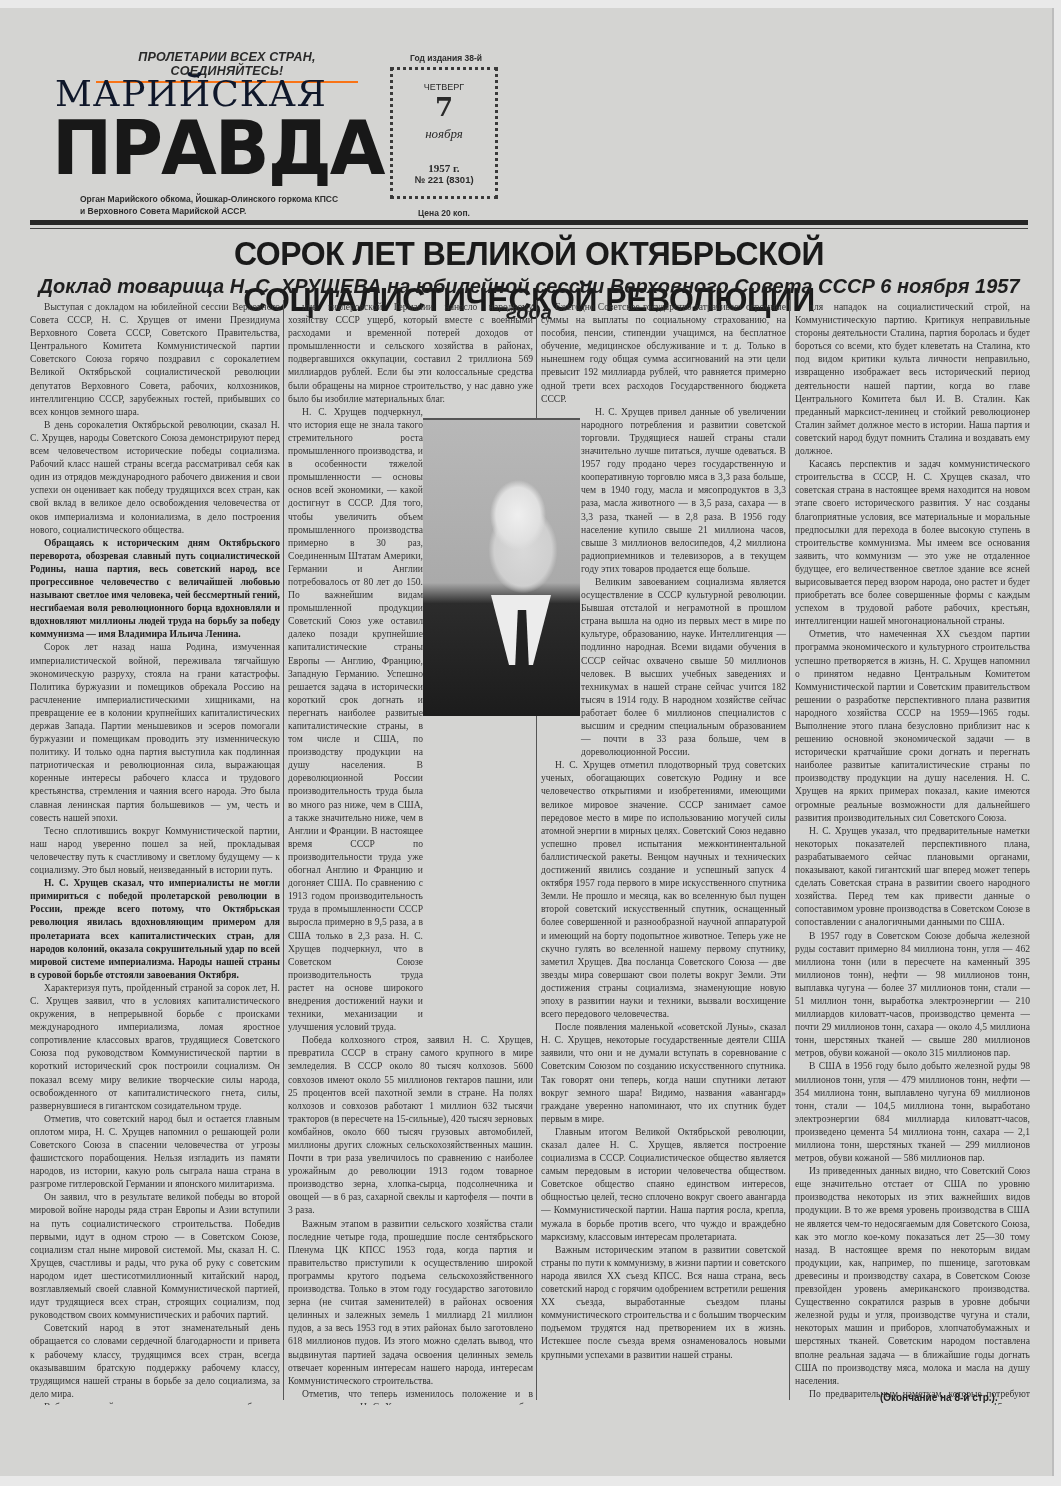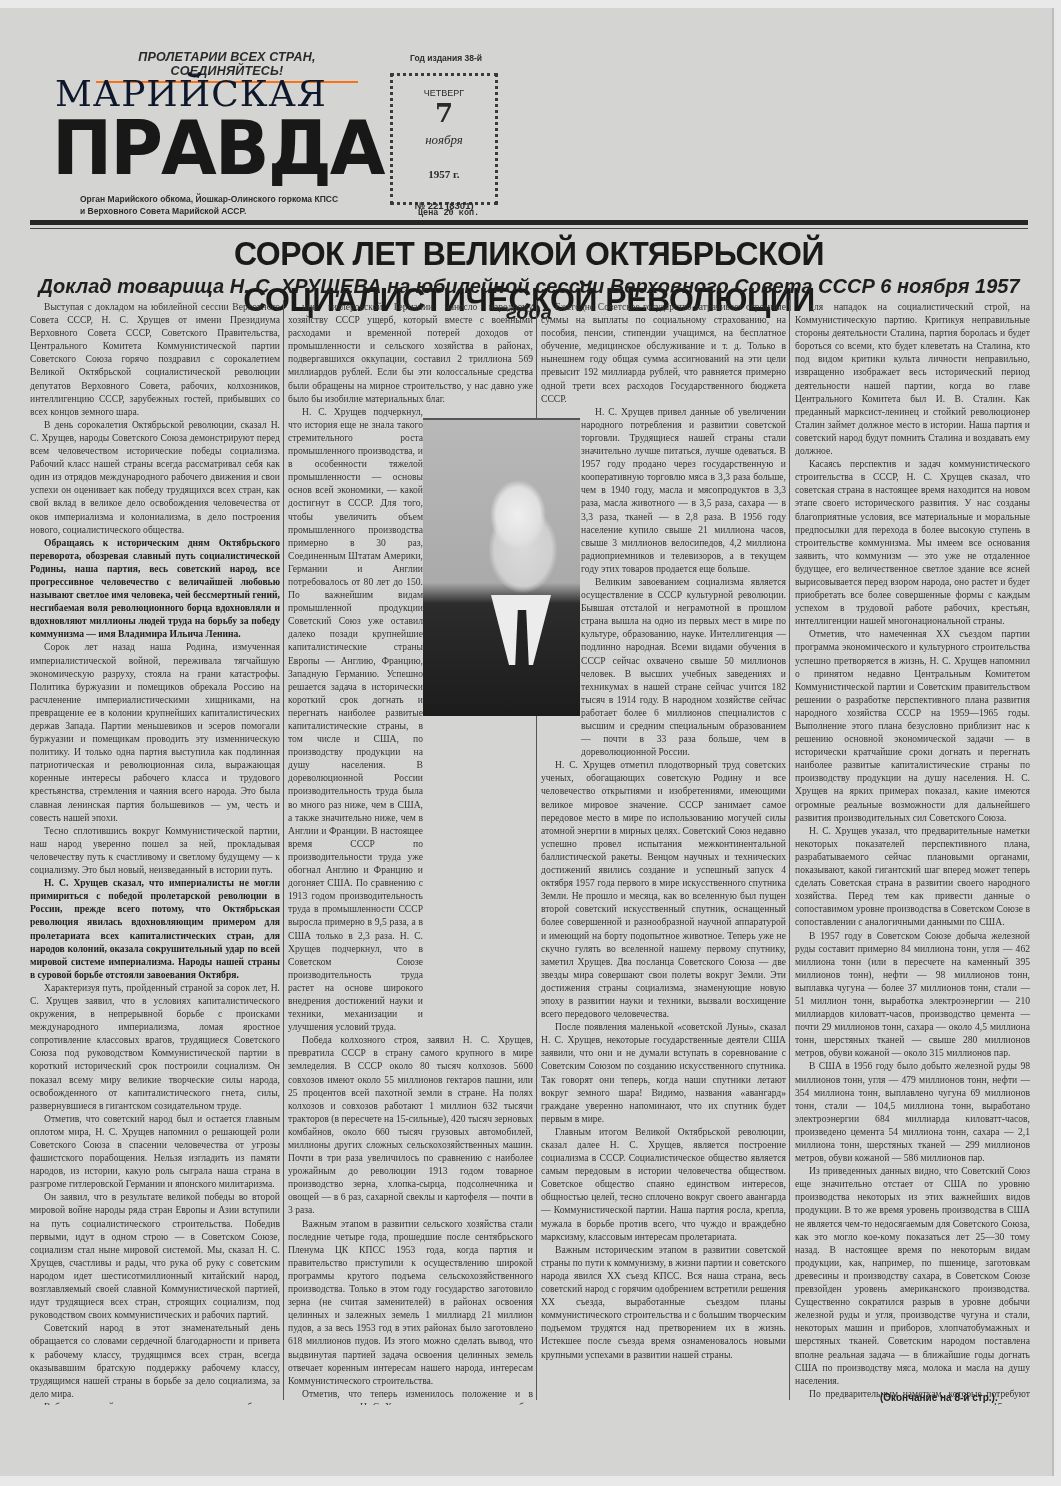"ЧЕТВЕРГ" .datebox { top: 65px -> 59px }
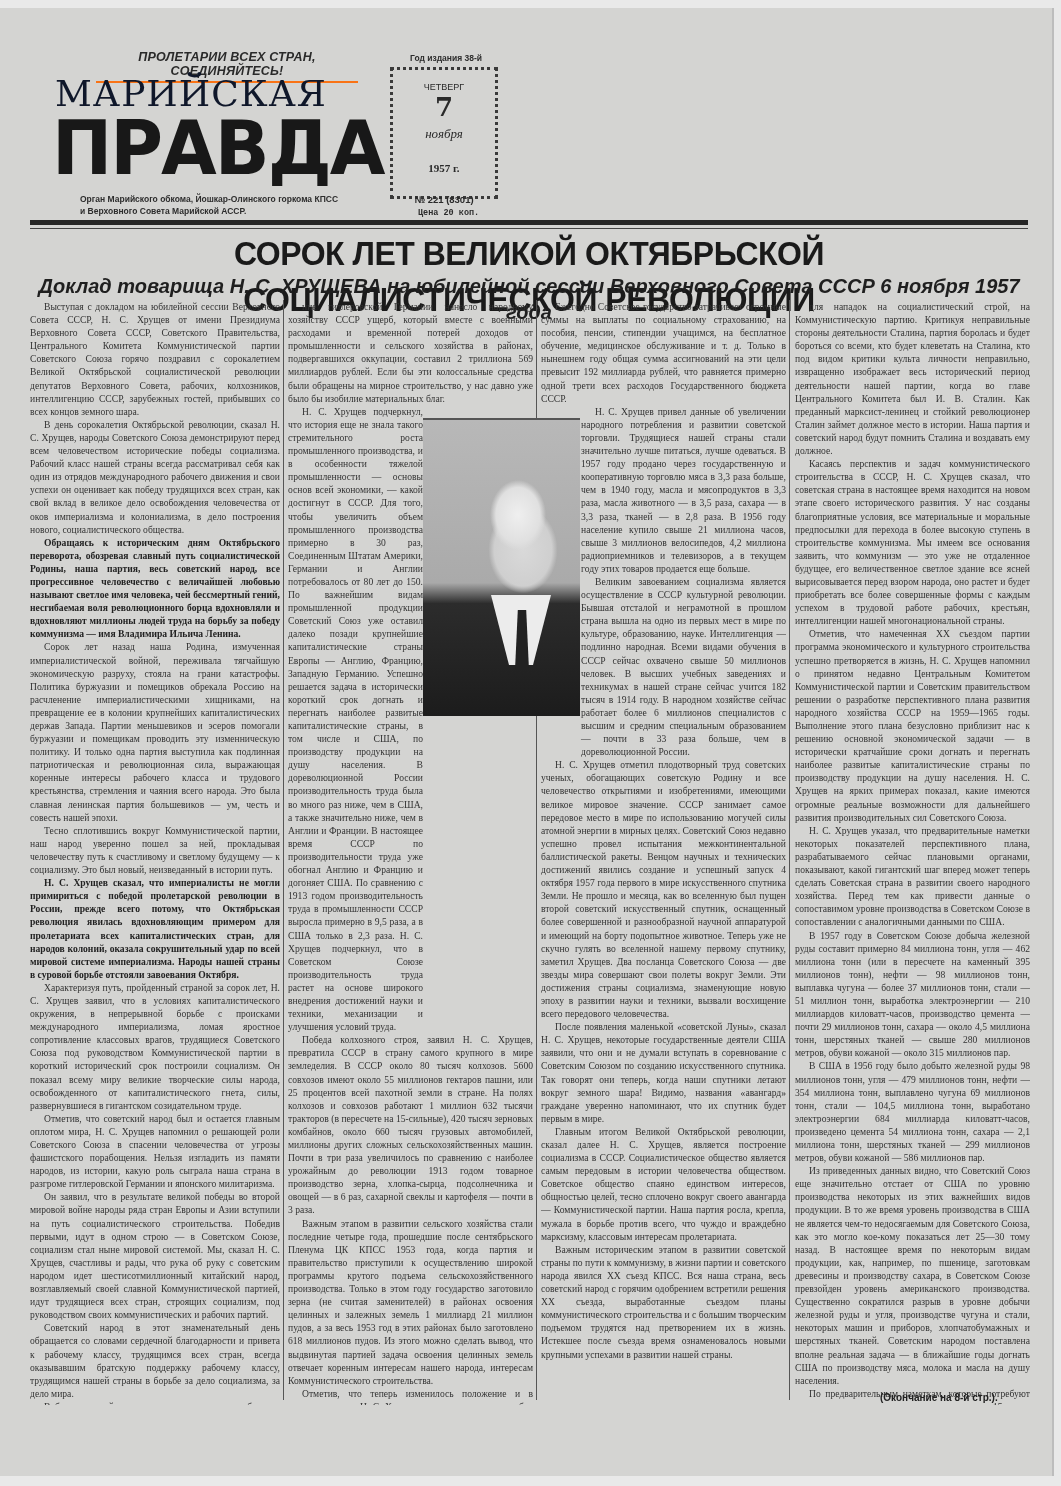"№ 221 (8301)" .datebox .num { margin-top: 20px -> 0 }
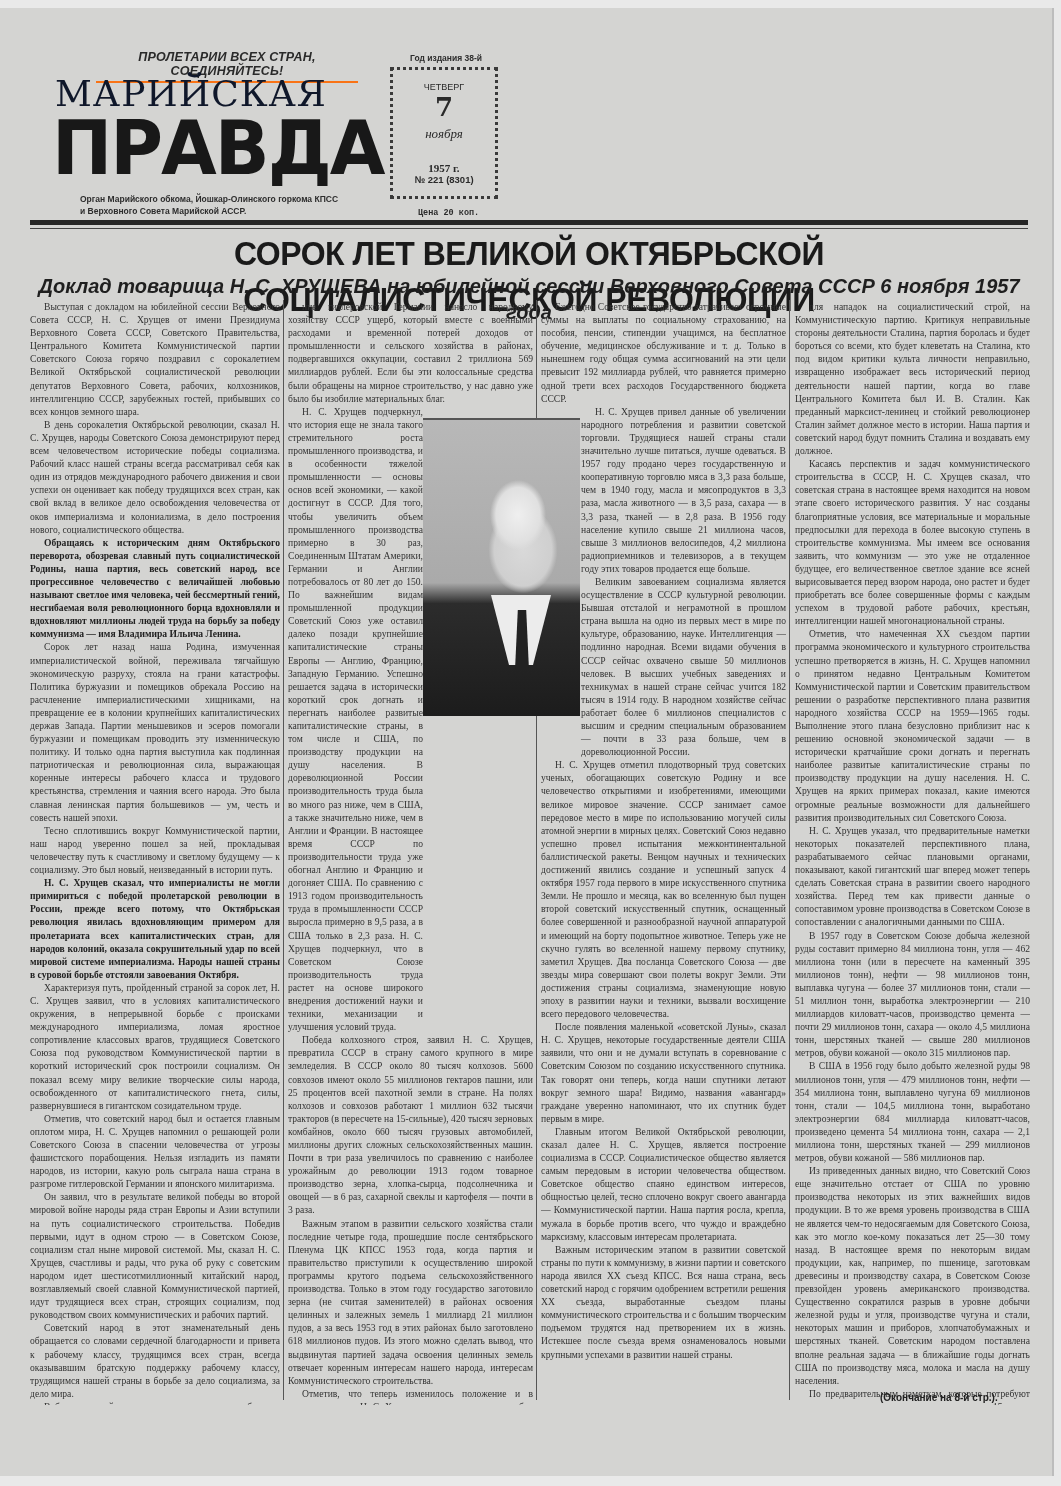"Цена 20 коп." .price { font-family: Liberation Mono, monospace -> Liberation Sans, sans-serif }
